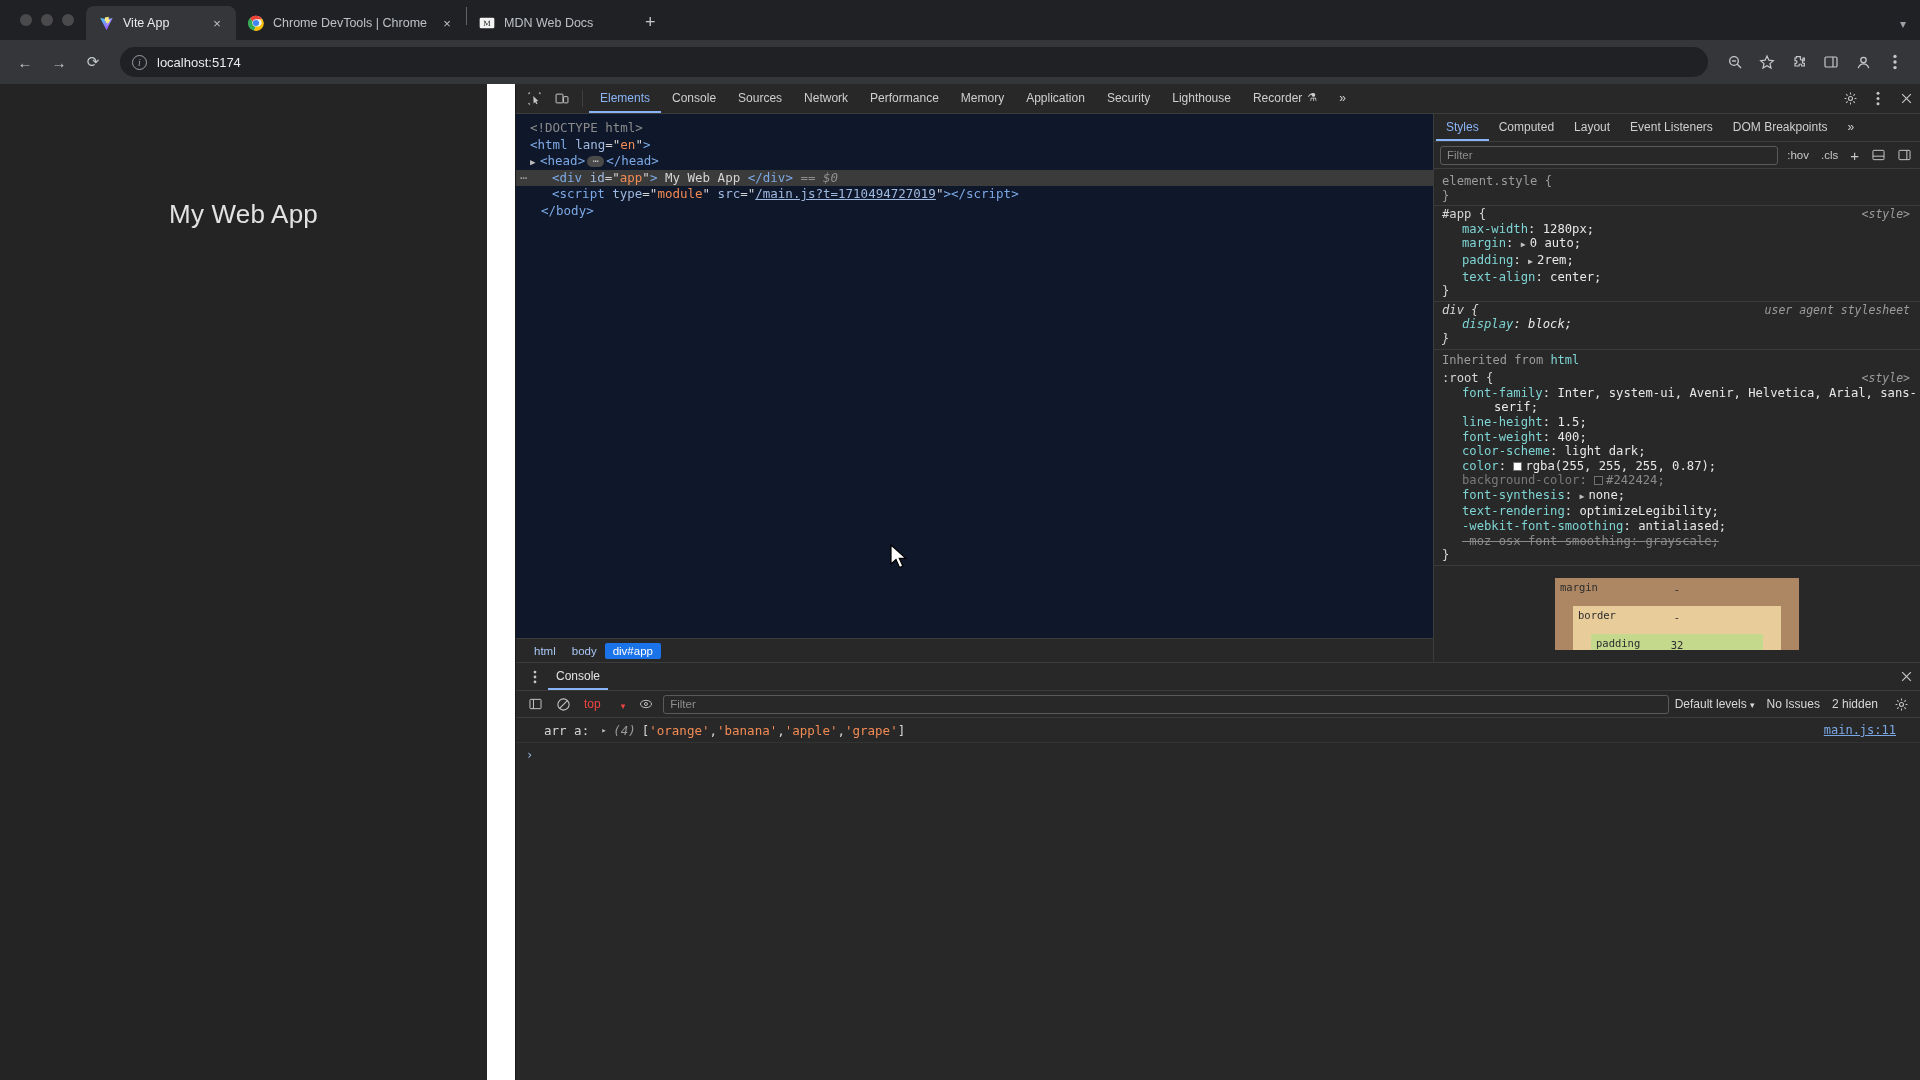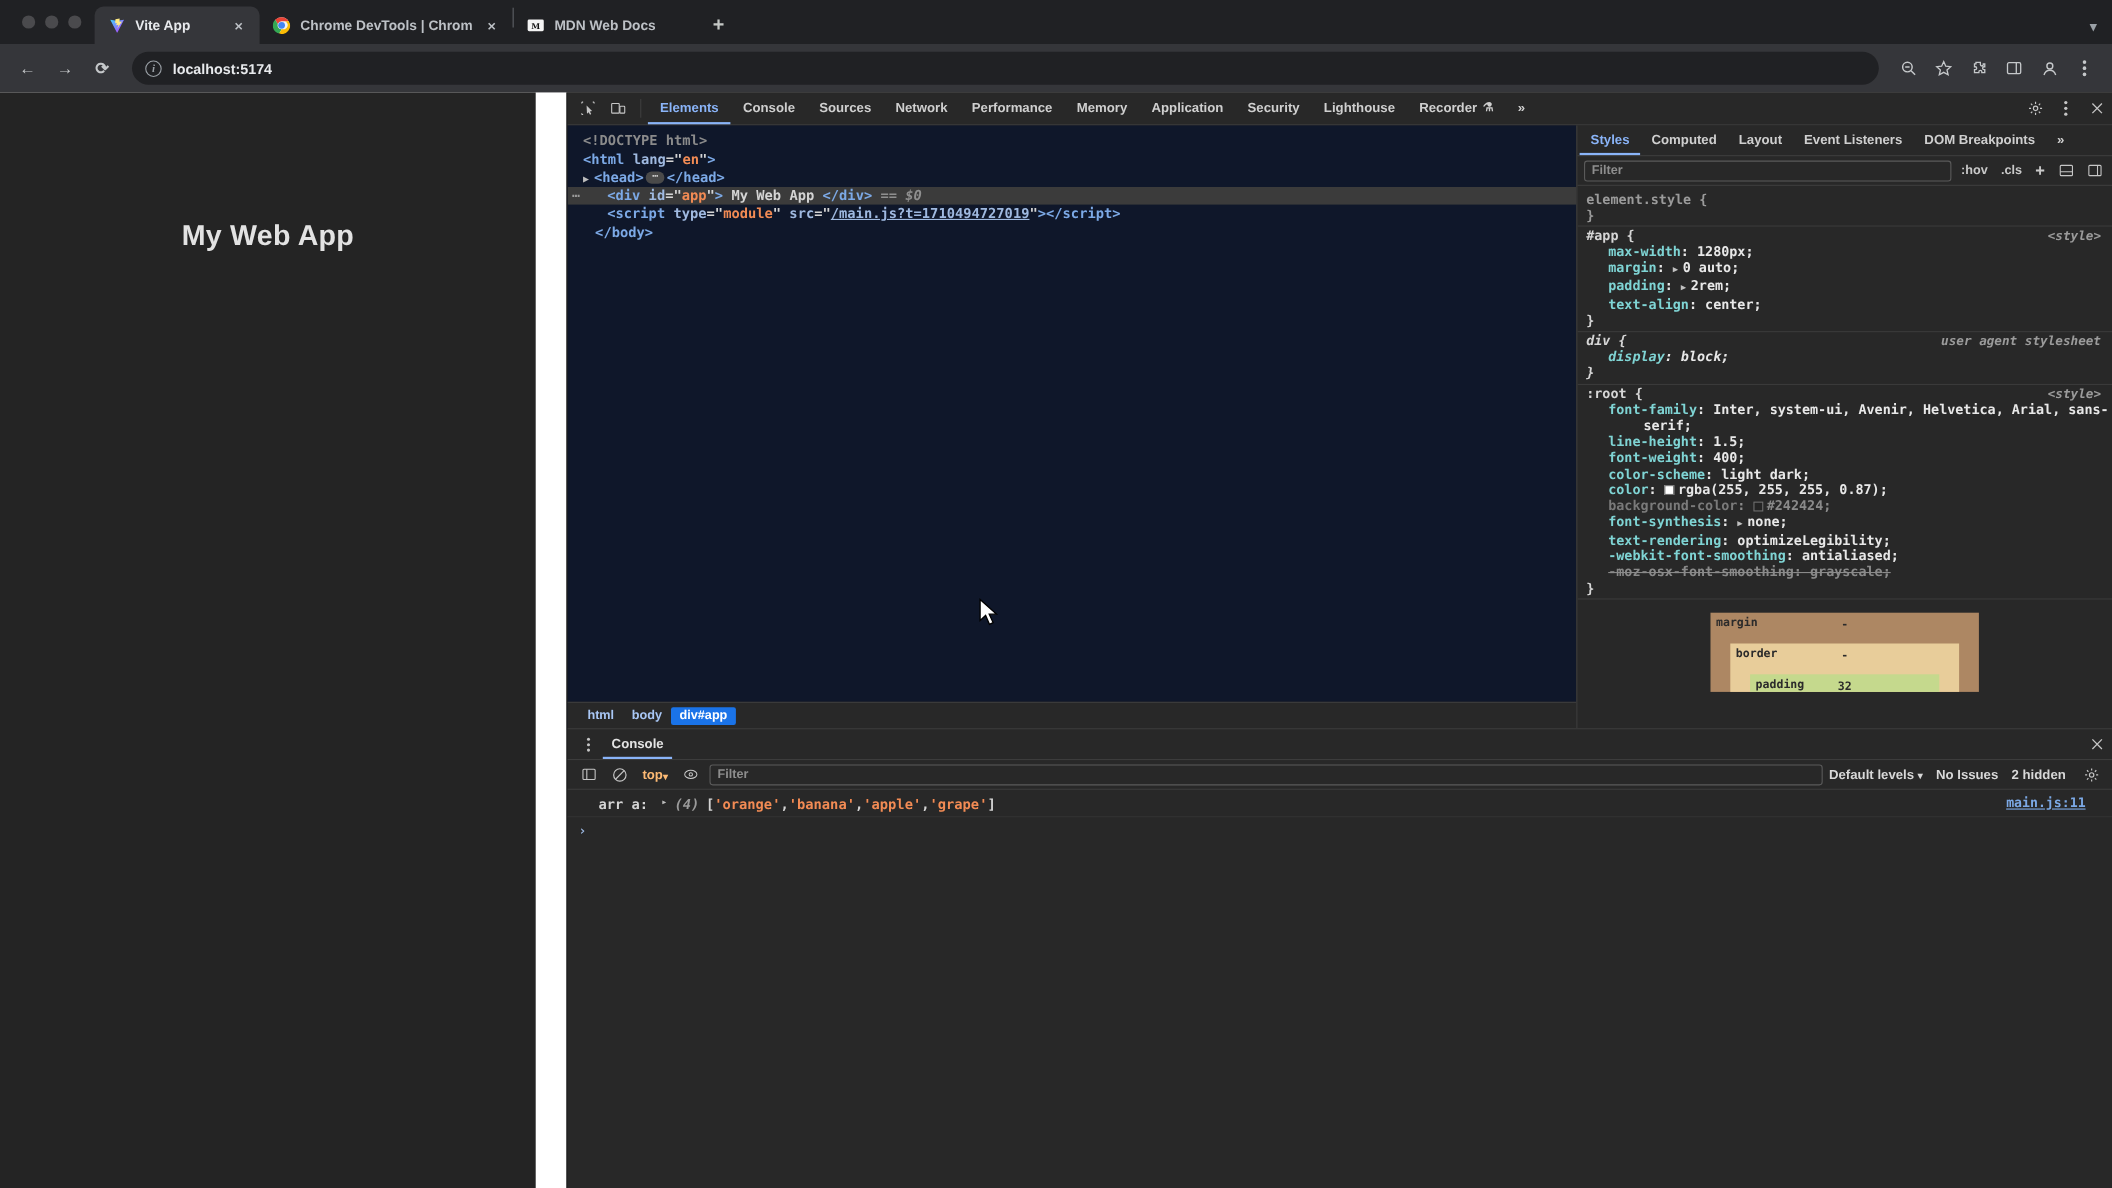"Vite App" .browser { font-weight: bold -> none }
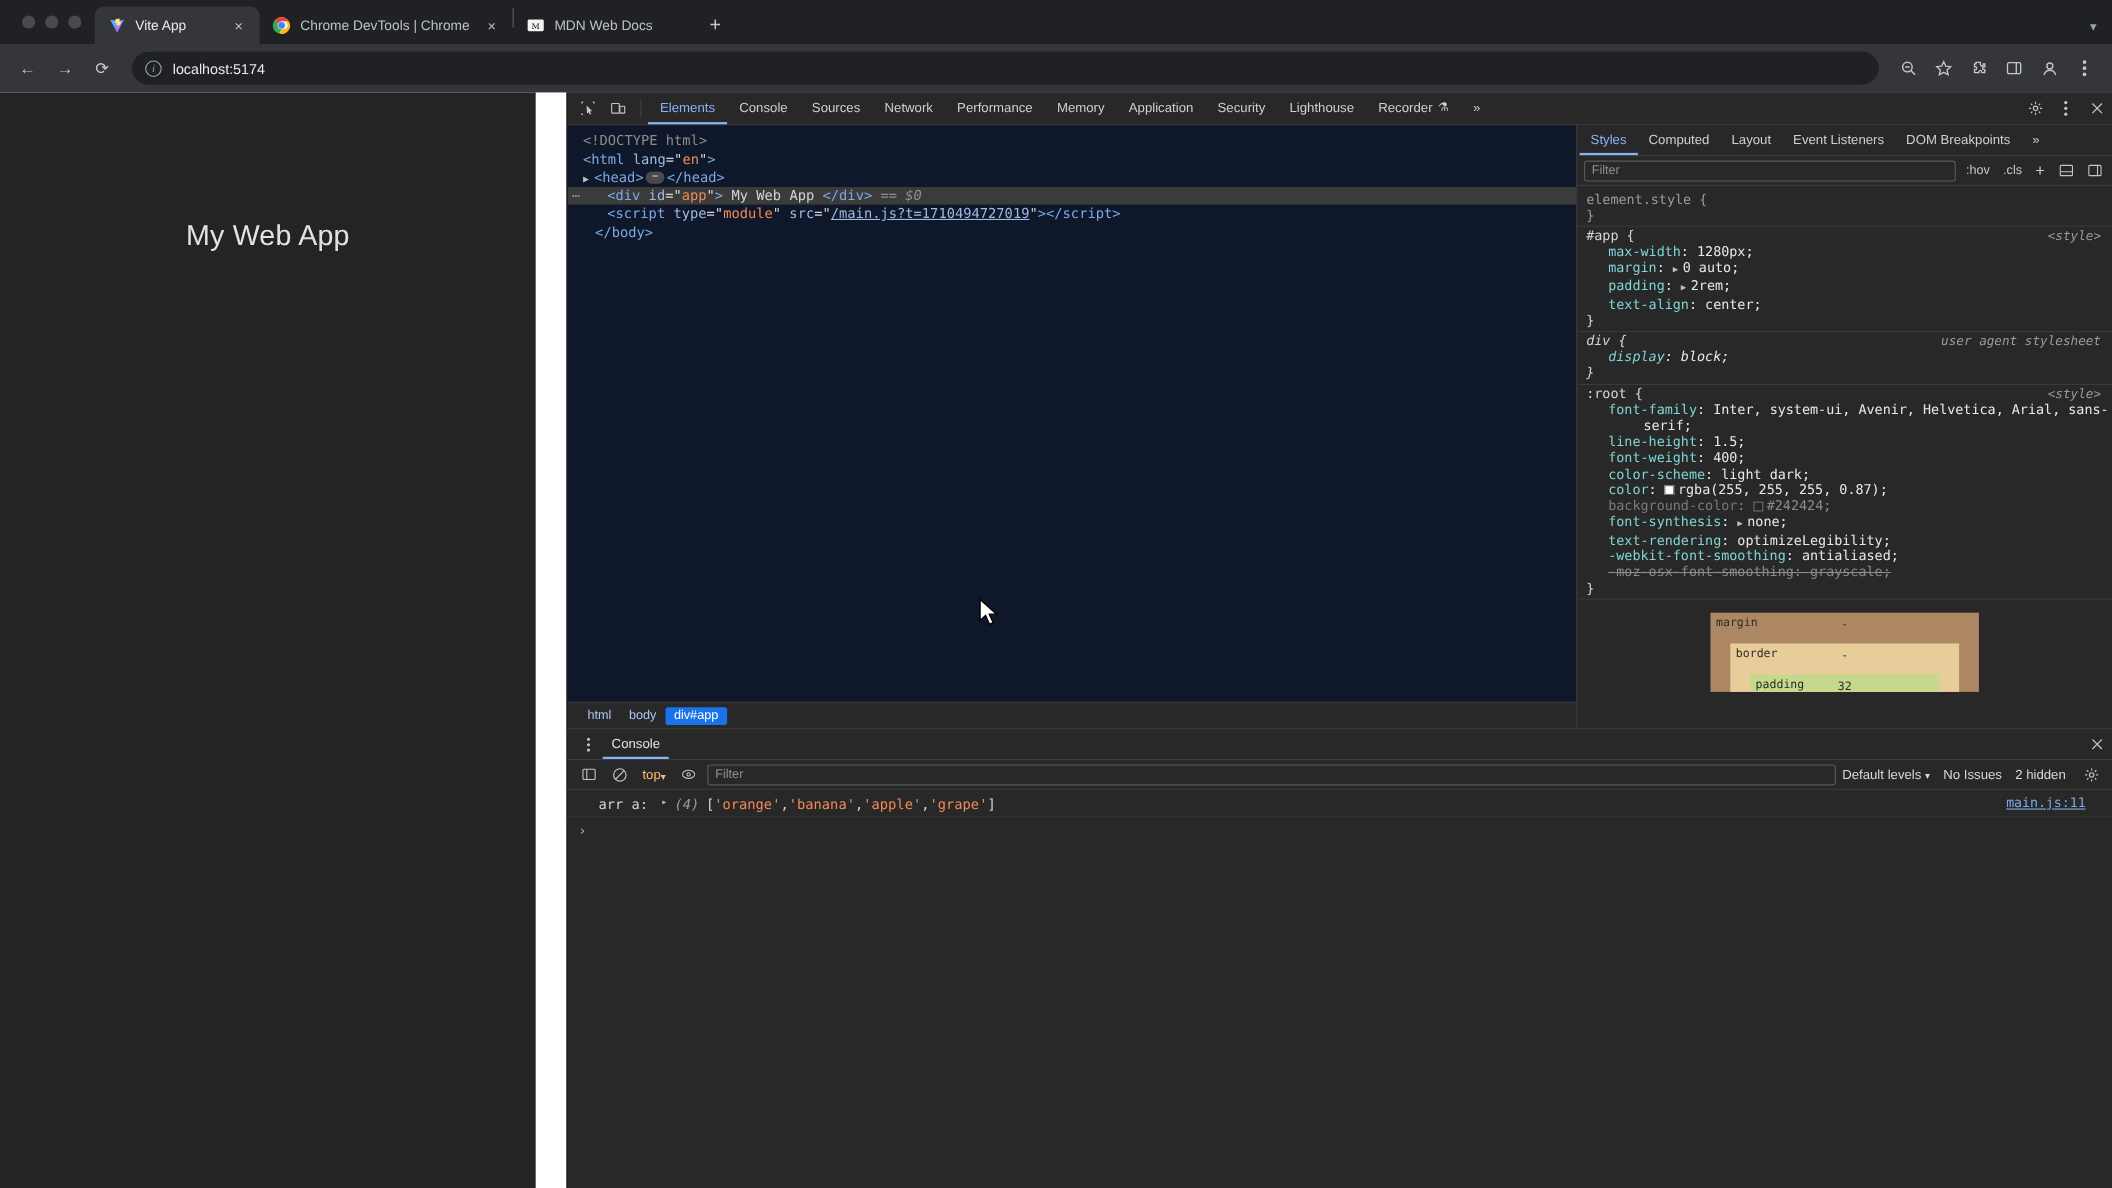"Inherited from html" div.inherit-hdr { html: none -> <div> <span>Inherited from</span> <span>html</span> </div> }
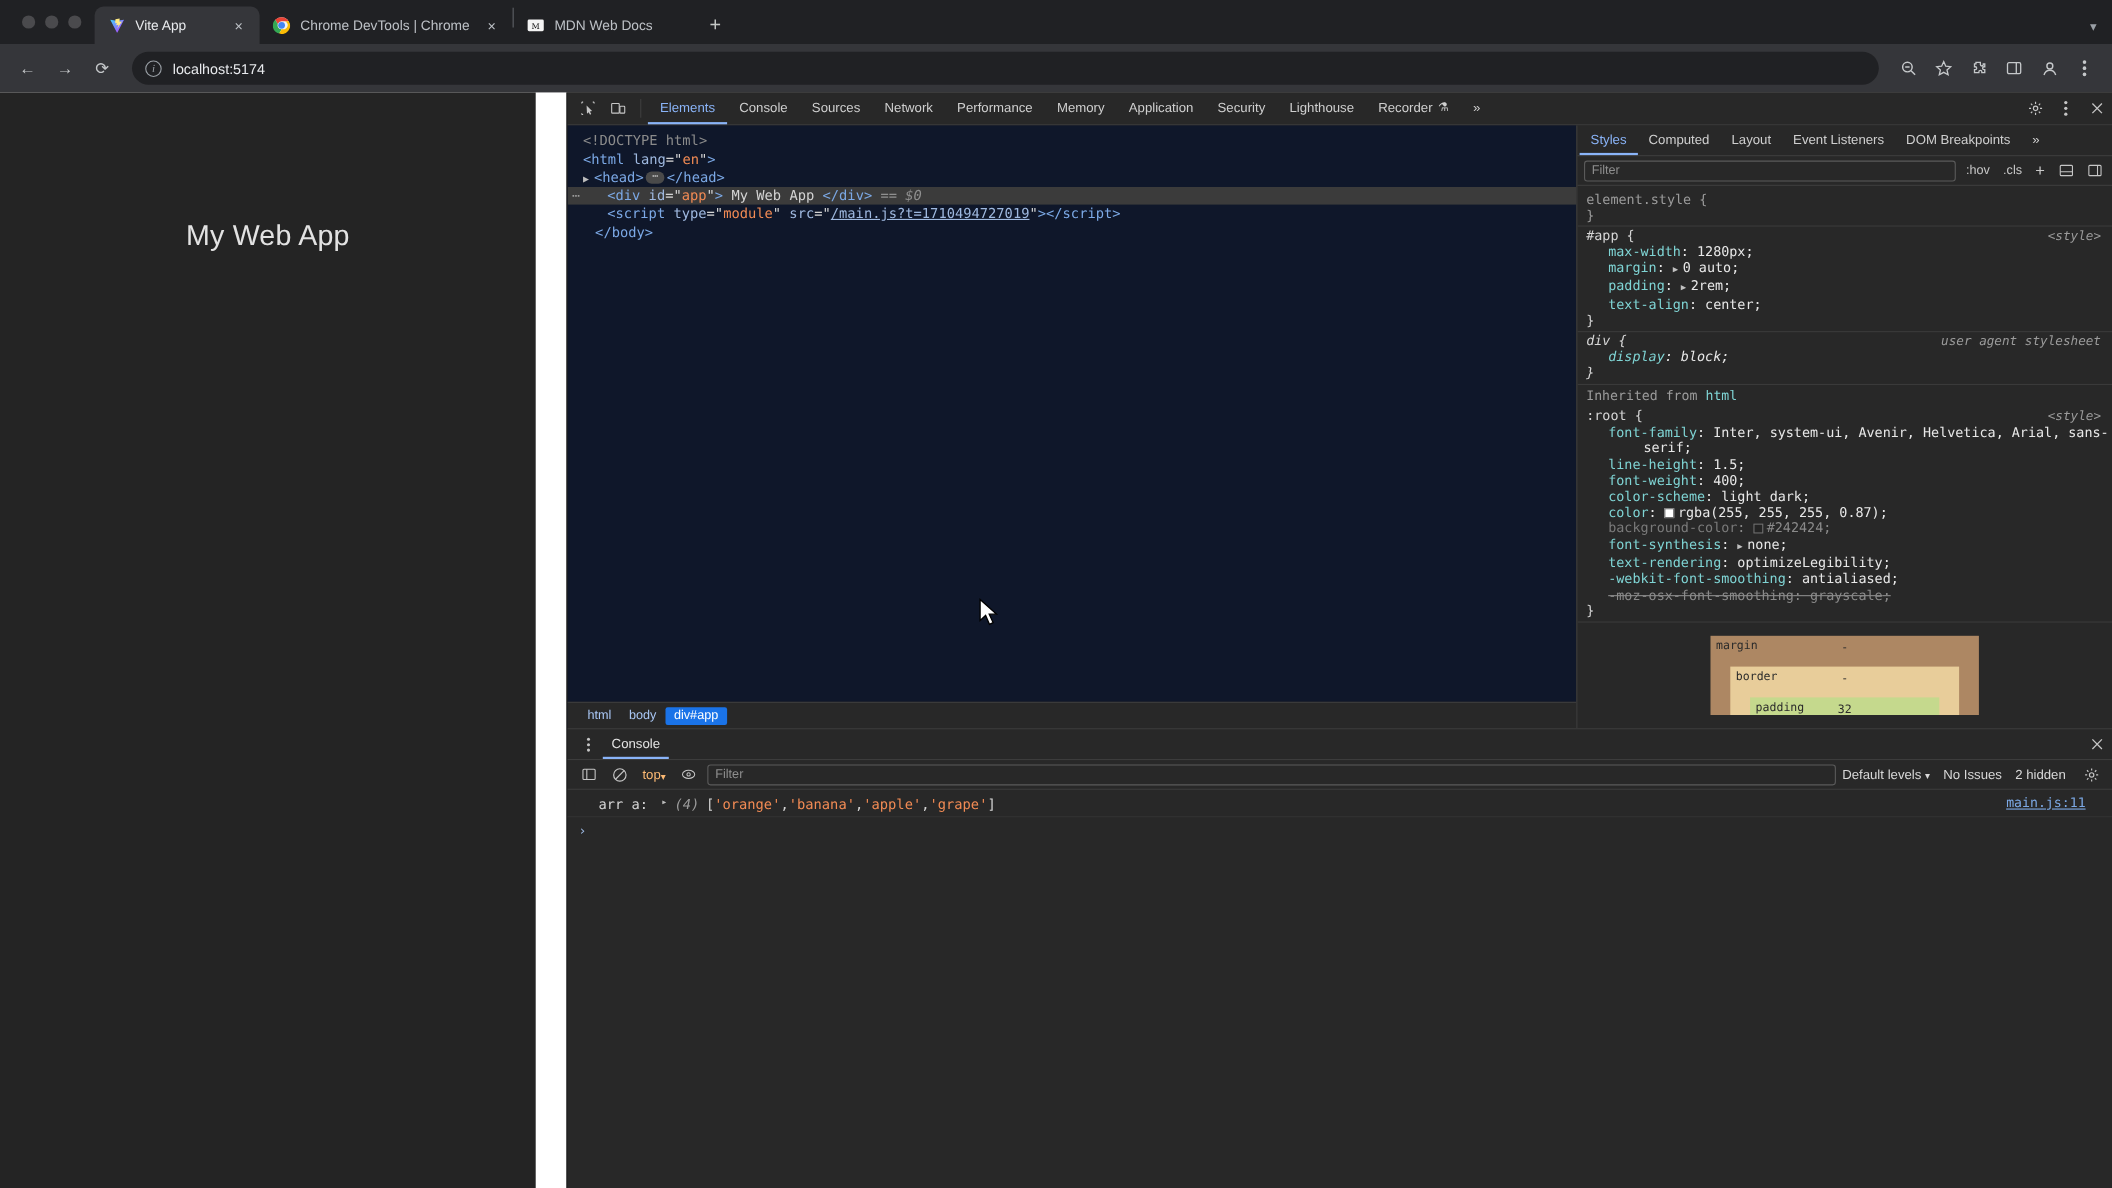"top" .c-sel { color: #fdba74 -> #ef4444; gap: 0 -> 20px }
